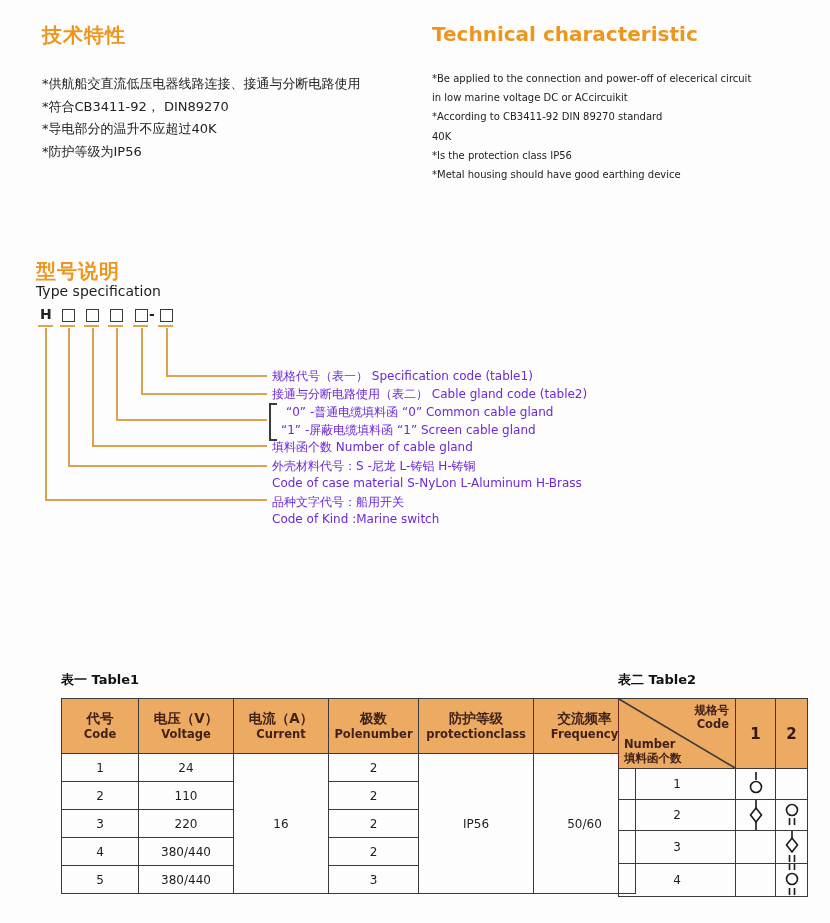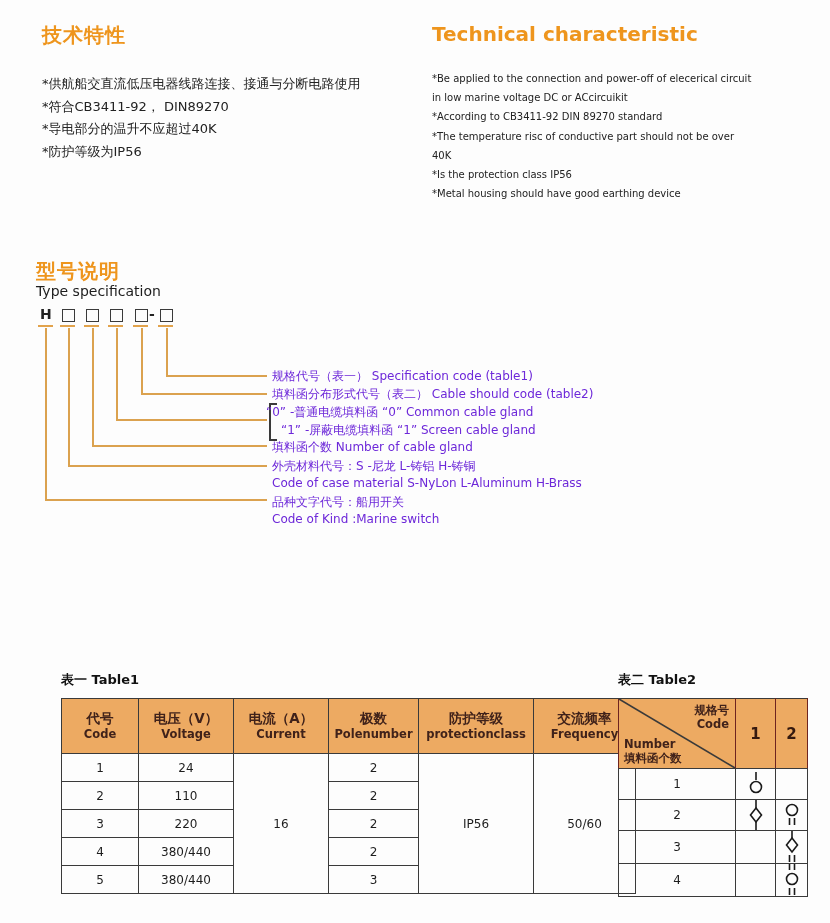"*The temperature risc of conductive" div { html: <div>*The temperature risc of conductive part should not be over</div> -> none }
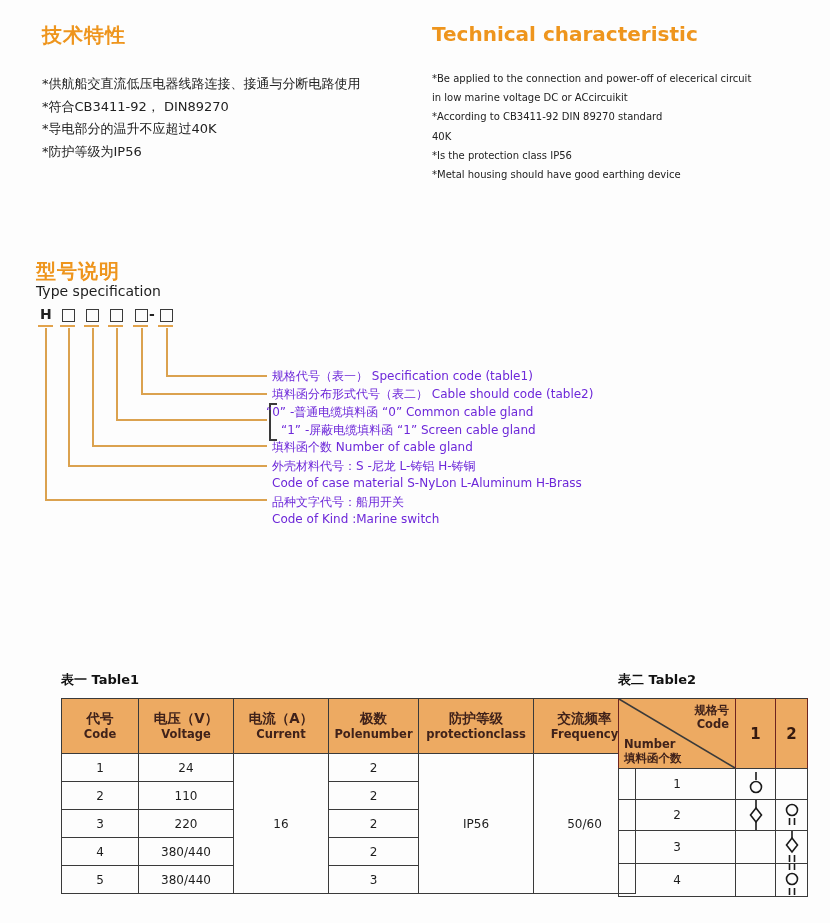"填料函分布形式代号（表二） Cable should code (table2)" div.dlabel { text: 填料函分布形式代号（表二） Cable should -> 接通与分断电路使用（表二） Cable gland }
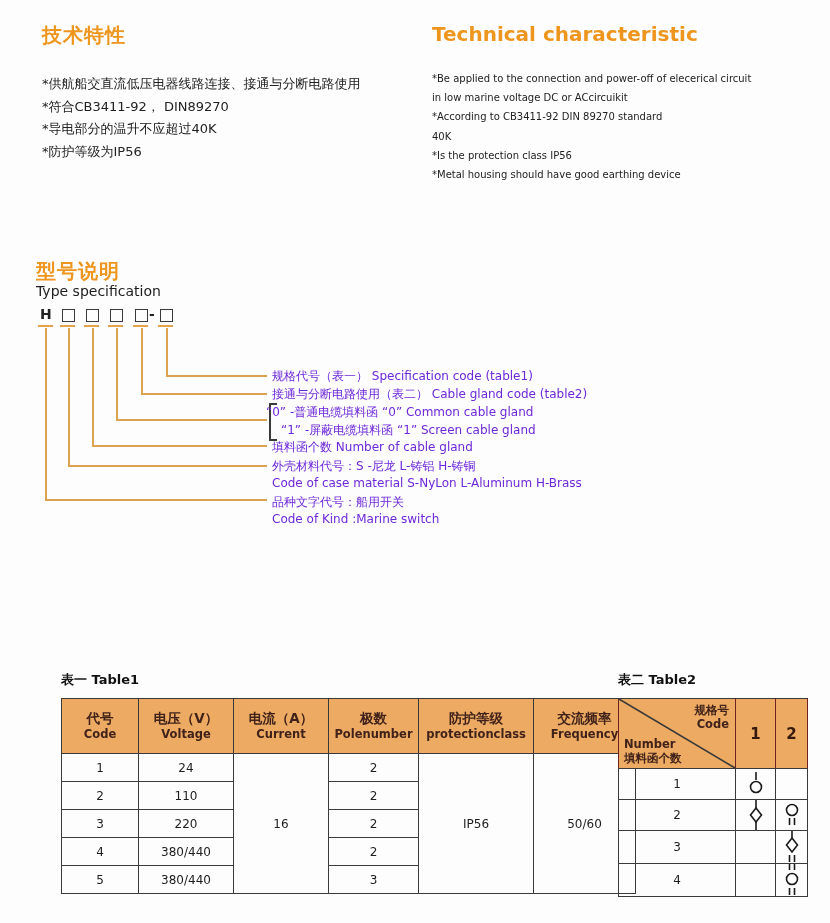"“0” -普通电缆填料函 “0” Common cable" div.dlabel { left: 266px -> 286px }
